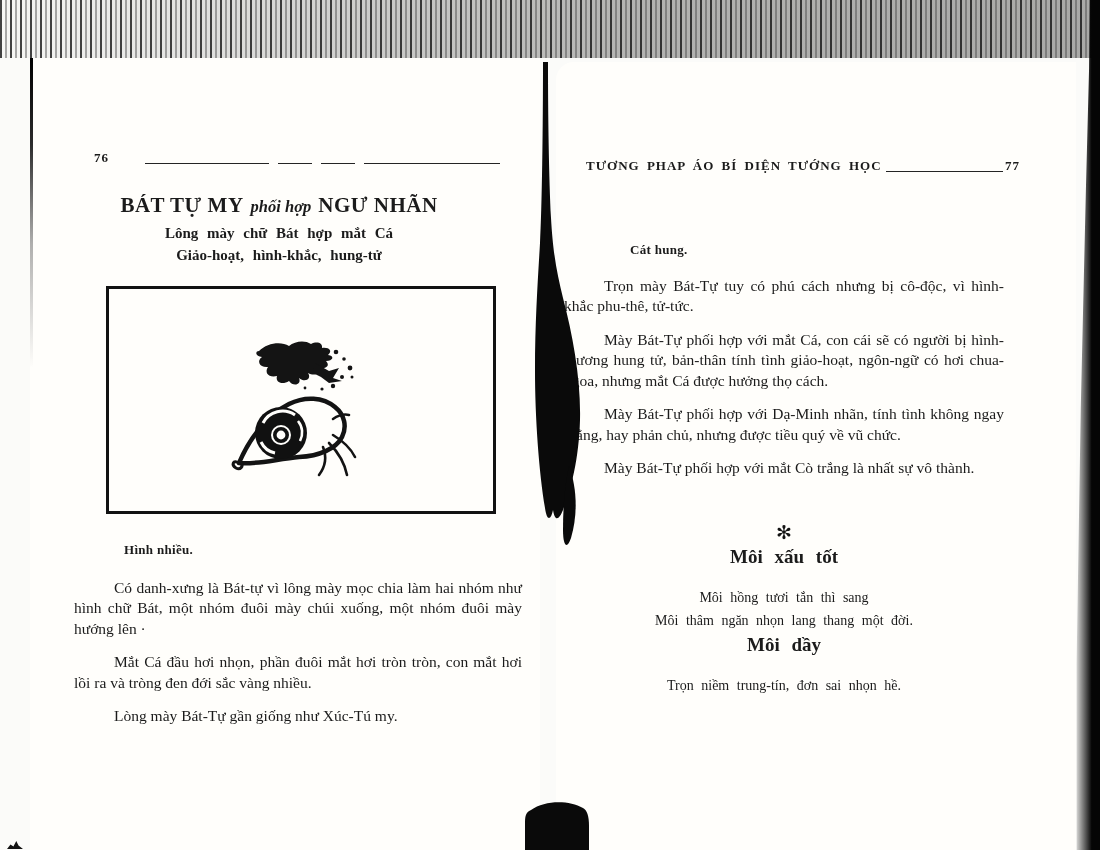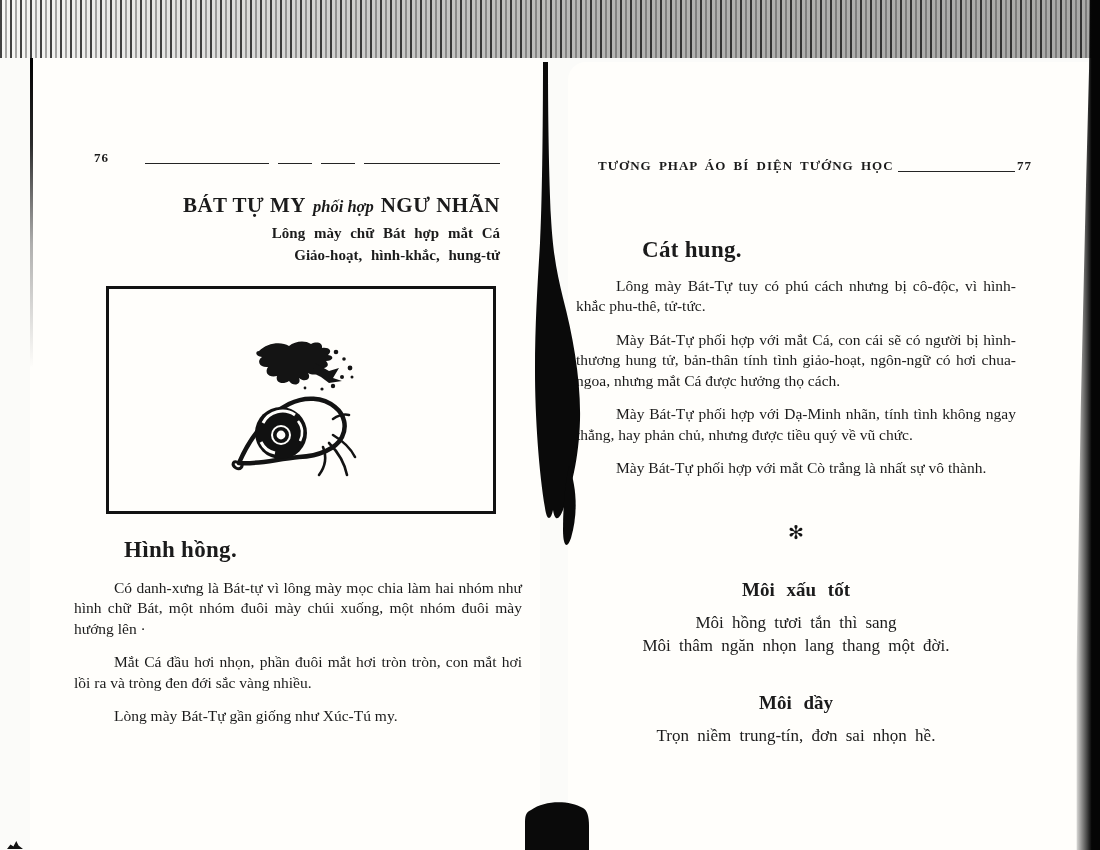"TƯƠNG PHAP ÁO BÍ DIỆN" .page-right { left: 568px -> 556px }
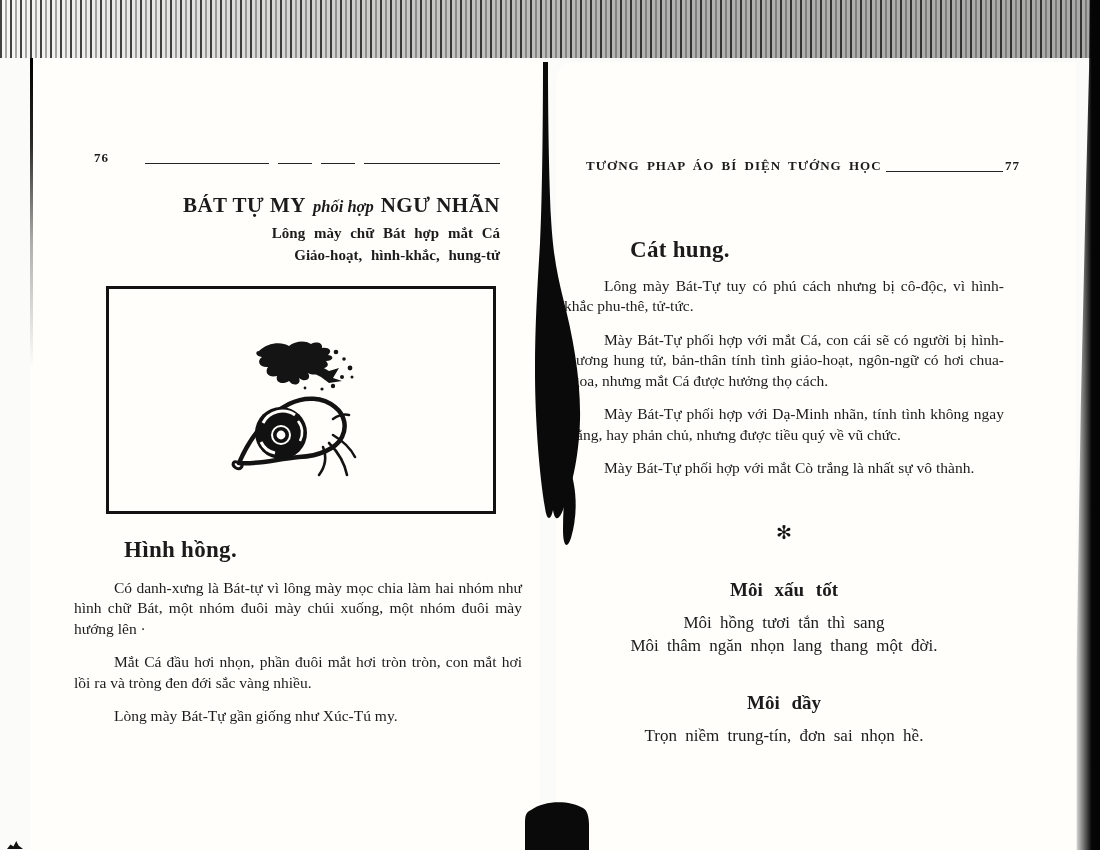"BÁT TỰ MY phối hợp" .title-block { text-align: right -> center }
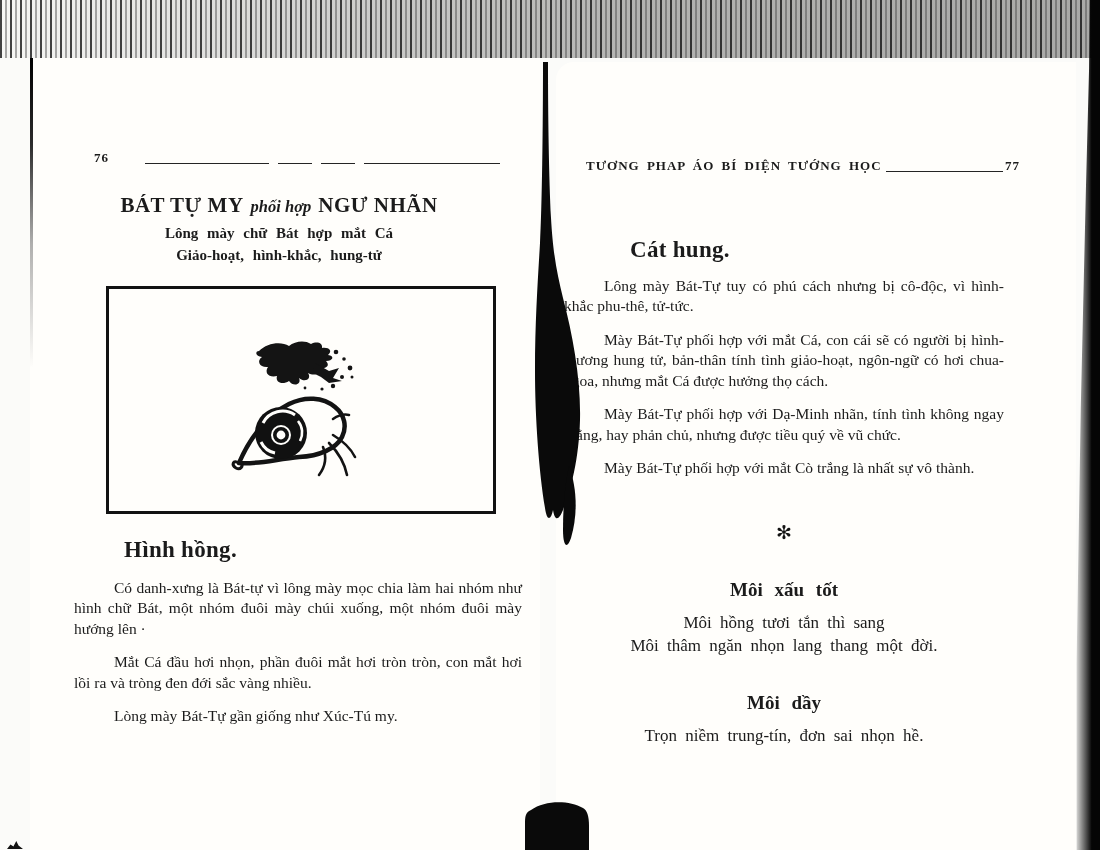"Cát hung." .section-head { font-size: 23px -> 13px }
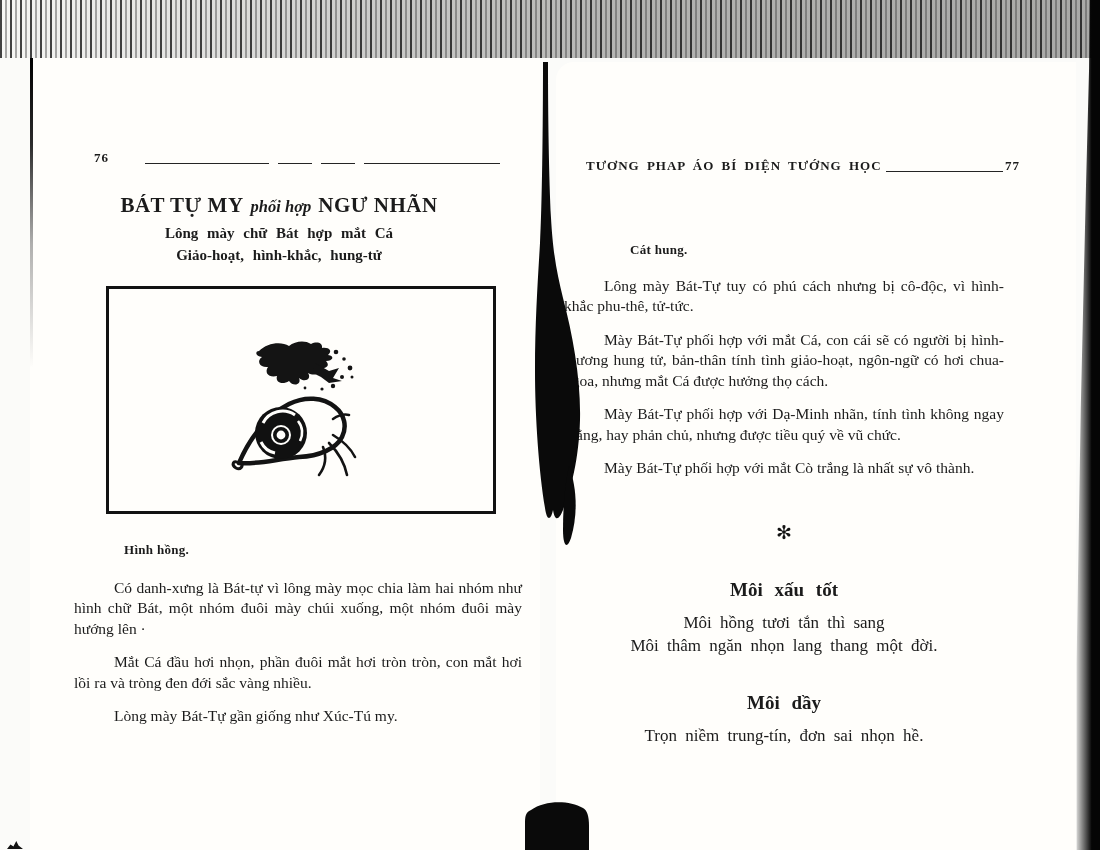"Lông mày Bát-Tự tuy có" p { text: Lông -> Trọn }
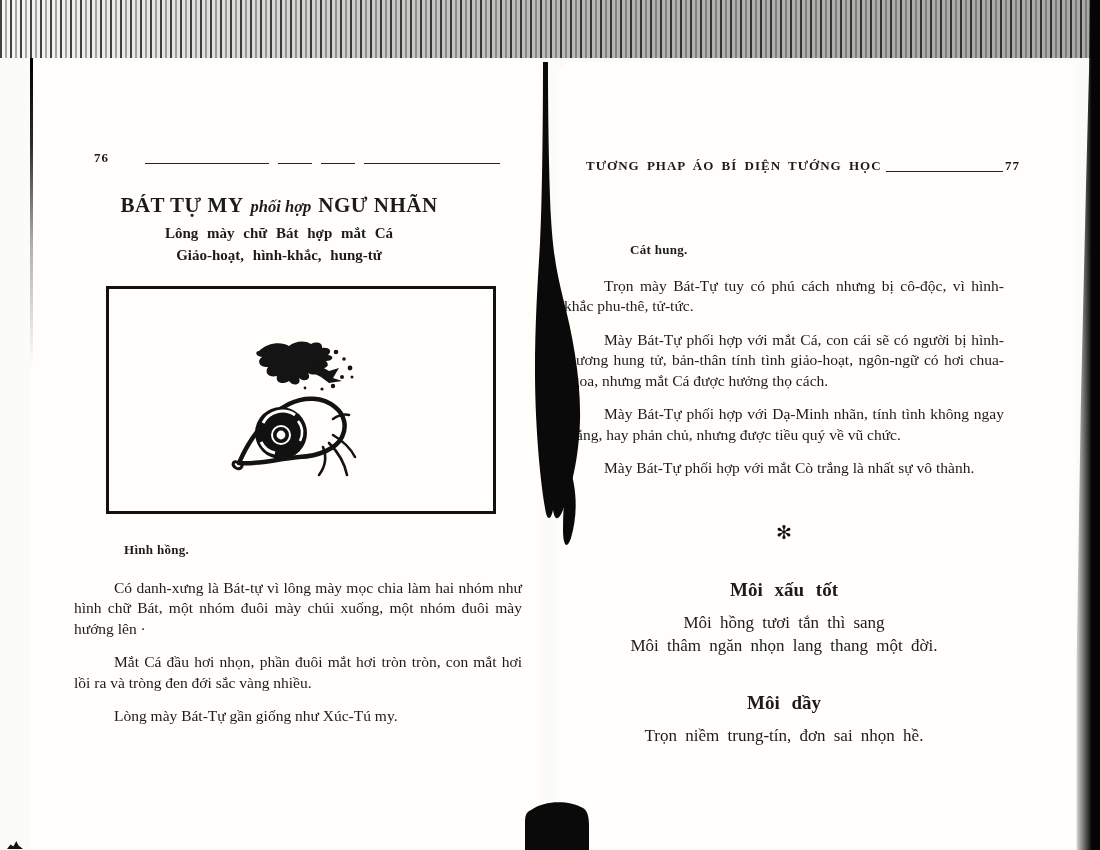"Hình hồng." div.section-head { text: hồng -> nhiều }
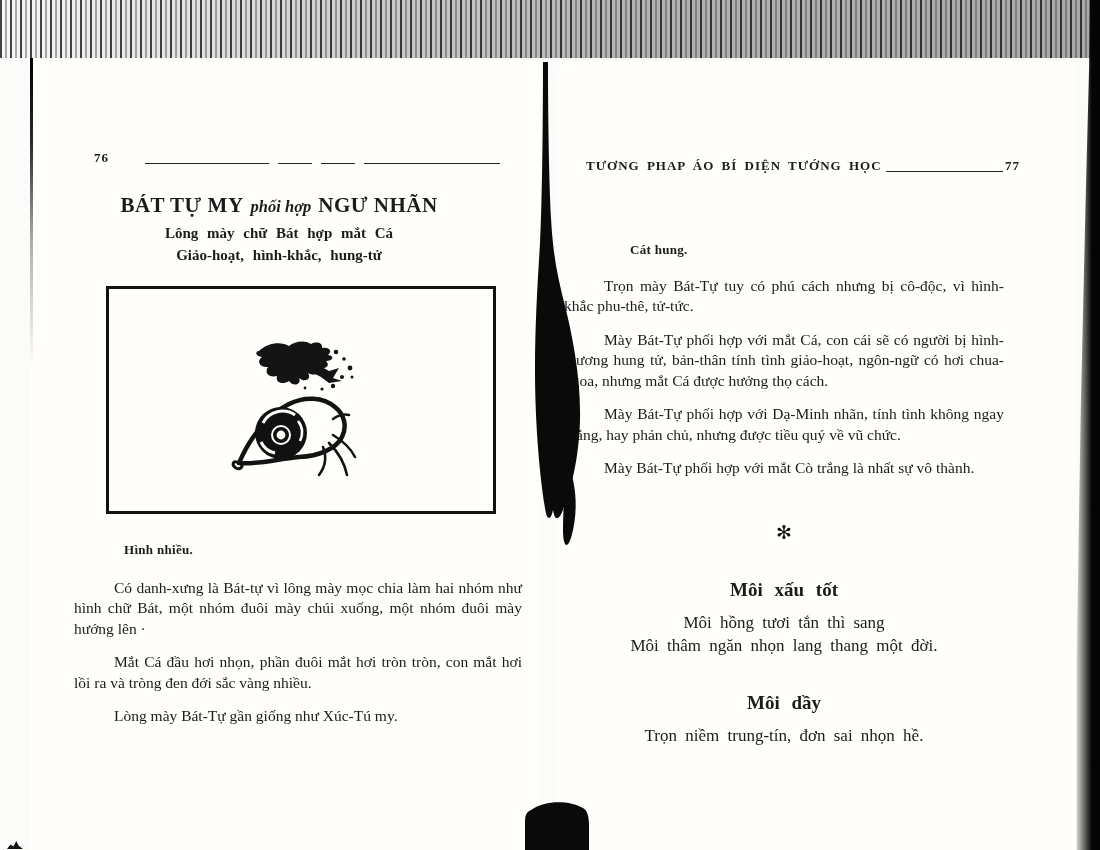"Môi xấu tốt" .poem-head { margin-top: 33px -> none }
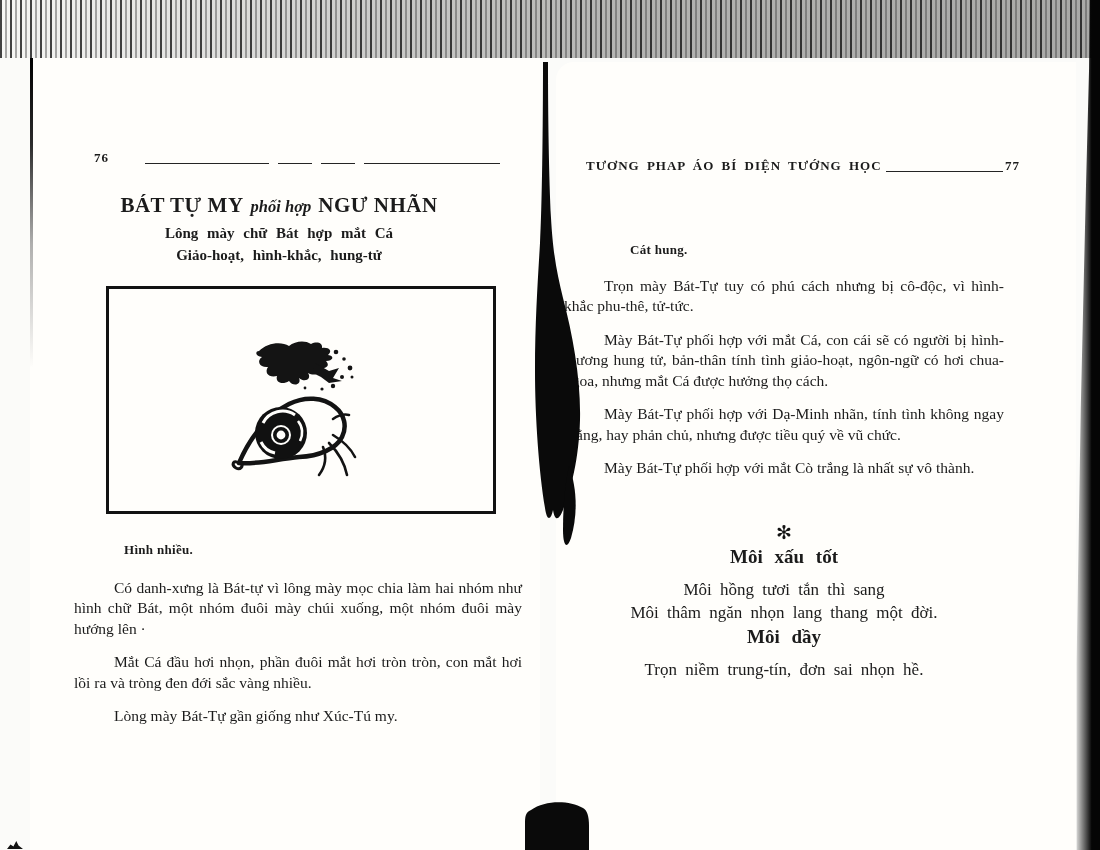"Môi hồng tươi tắn thì" .verse { font-size: 17px -> 14px; margin-top: 8px -> 16px }
